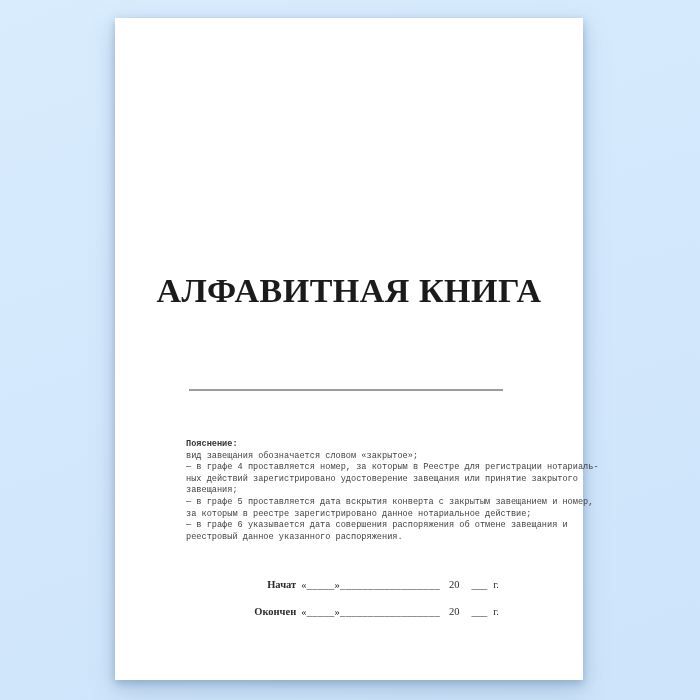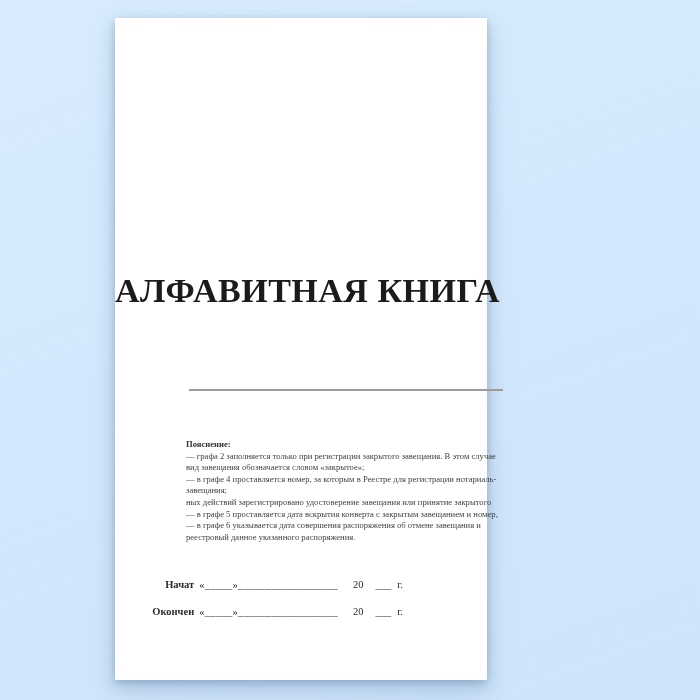"АЛФАВИТНАЯ КНИГА" .sheet { width: 372px -> 468px }
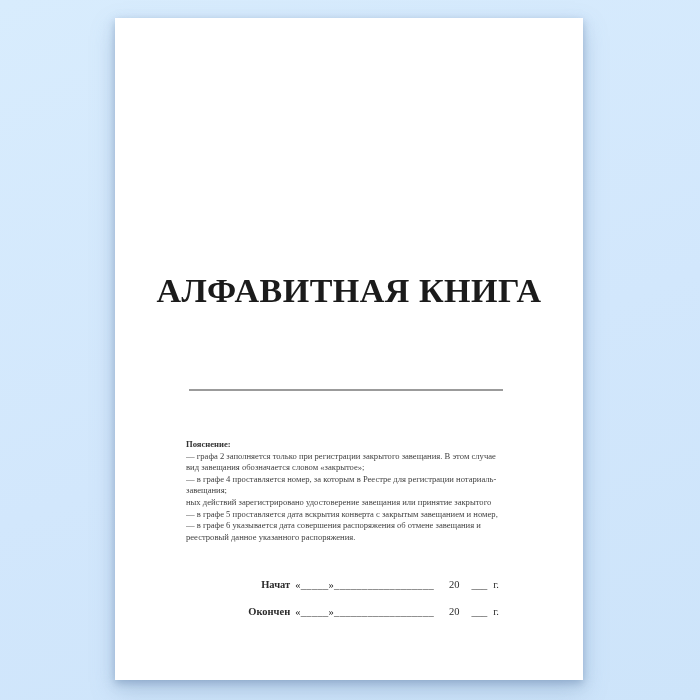"Пояснение:" .note { font-family: Liberation Serif, serif -> Liberation Mono, monospace }
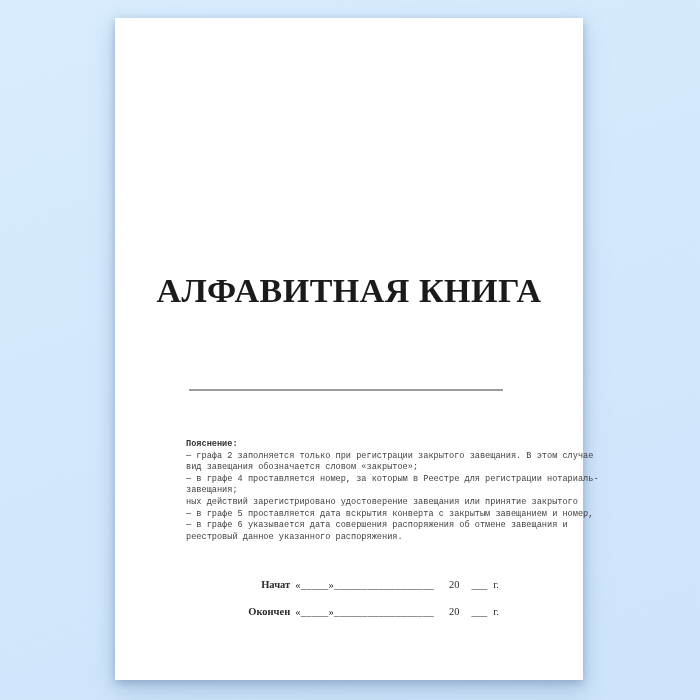"— графа 2 заполняется только" div.note-line { html: <div>— графа 2 заполняется только при регистрации закрытого завещания. В этом случае</div> -> none }
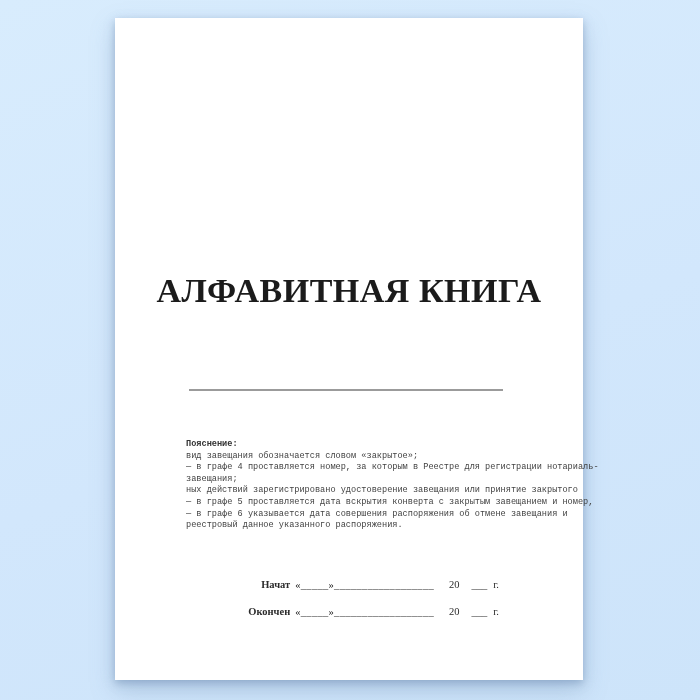"завещания;" div.note-line { order: before "ных действий зарегистрировано" -> after "ных действий зарегистрировано" }
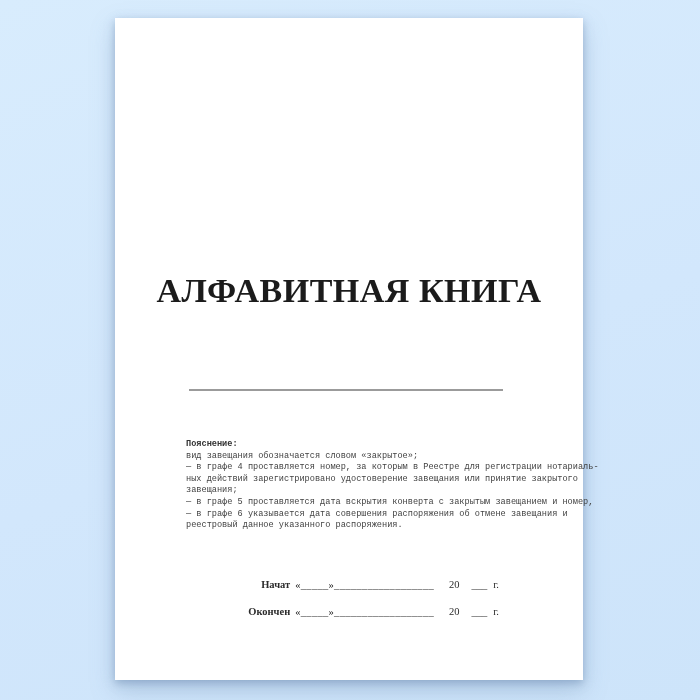"за которым в реестре зарегистрировано" div.note-line { html: none -> <div>за которым в реестре зарегистрировано данное нотариальное действие;</div> }
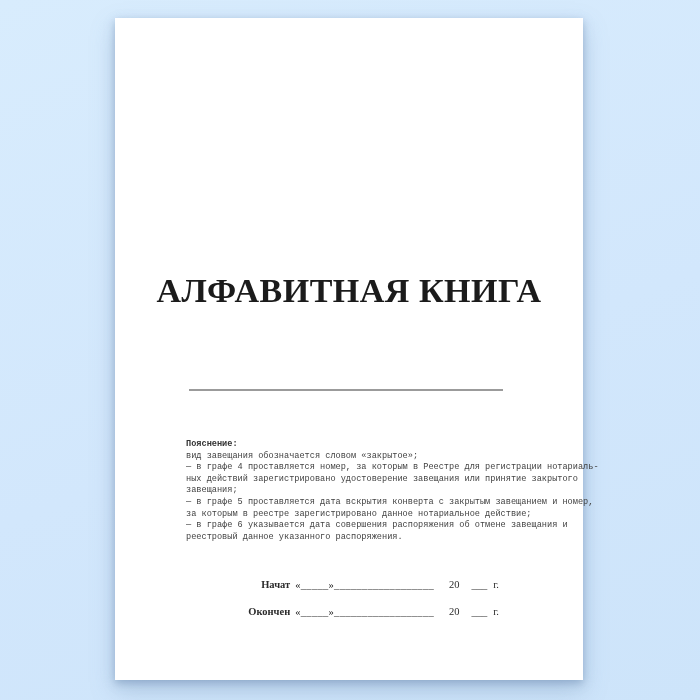"20" .field-year { margin-left: 15px -> 9px }
